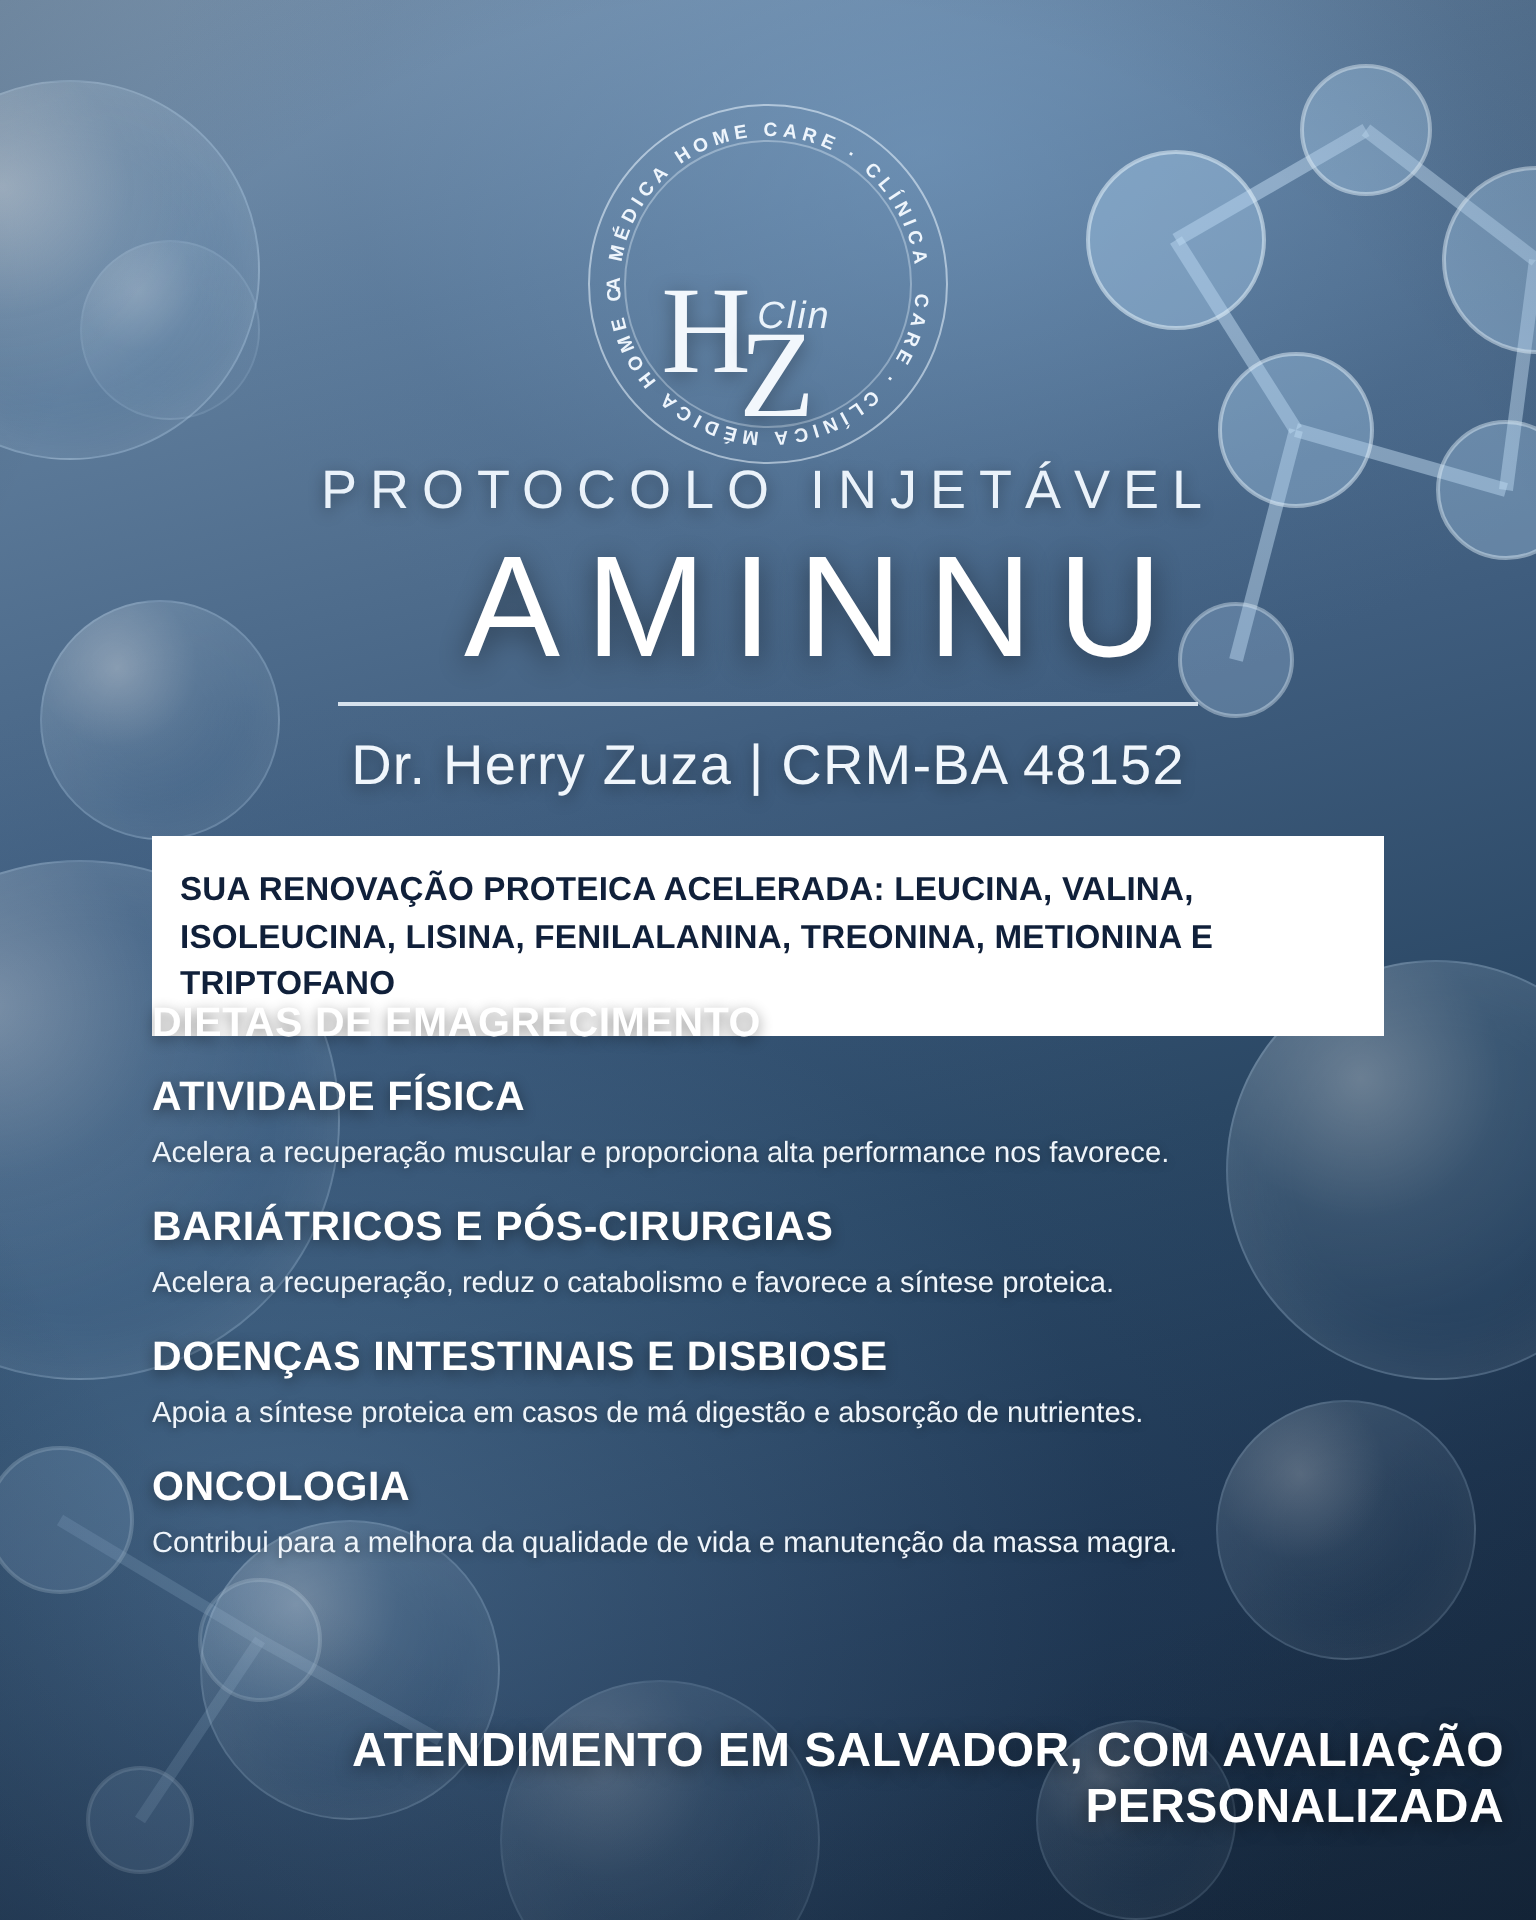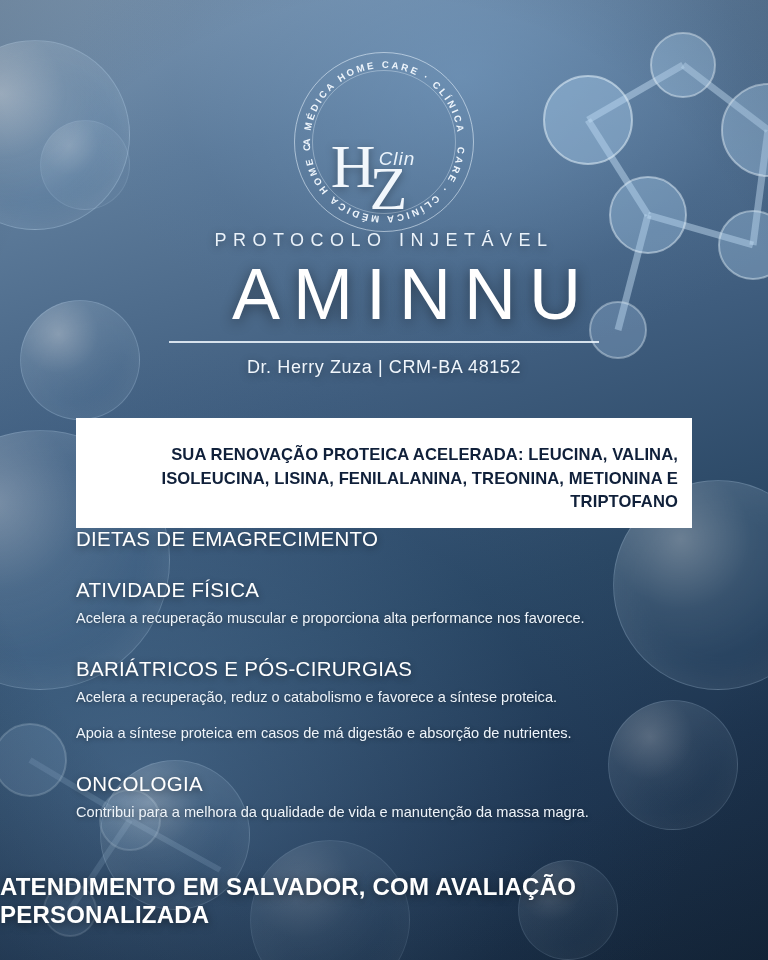"PROTOCOLO INJETÁVEL" .kicker { font-size: 18px -> 27px }
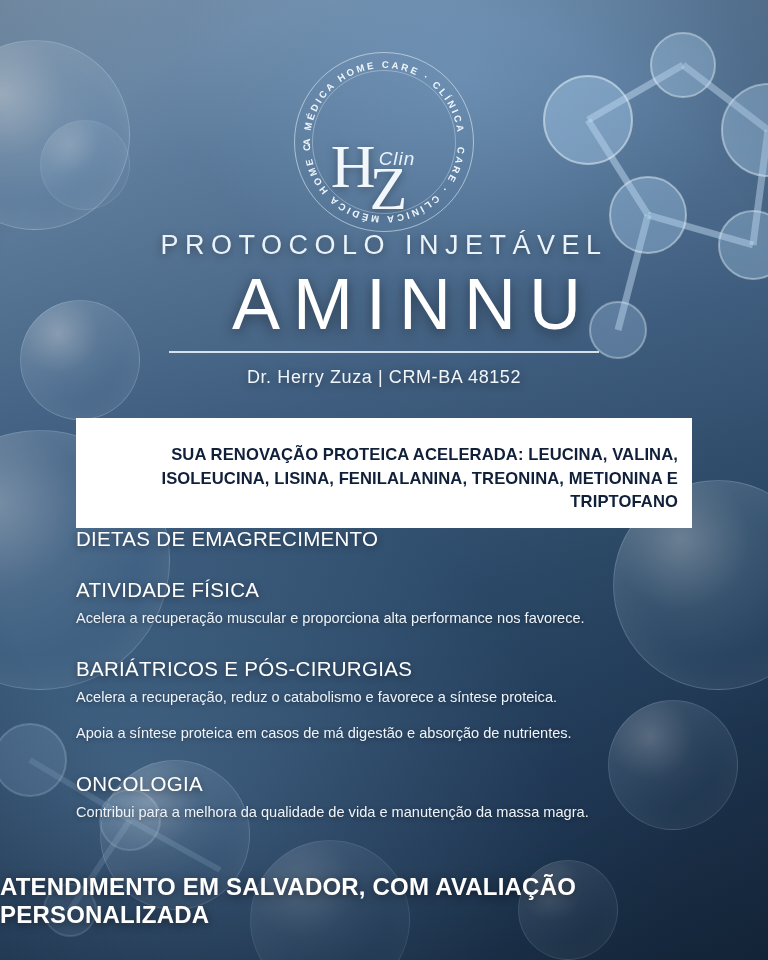"Dr. Herry Zuza | CRM-BA" .doctor { font-size: 18px -> 28px }
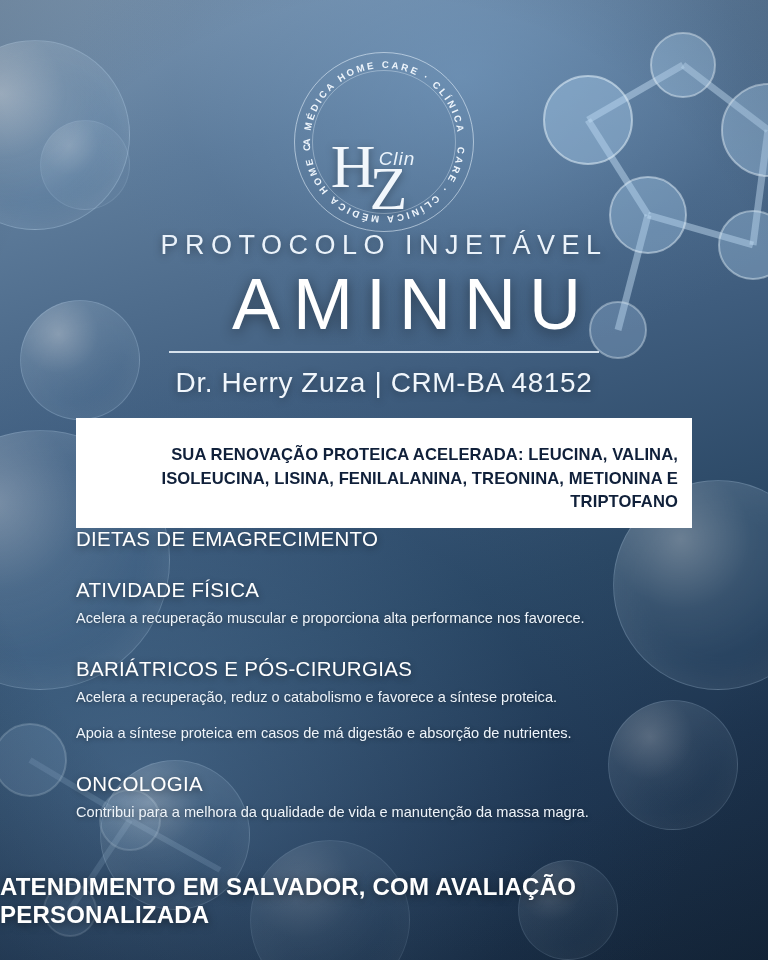"SUA RENOVAÇÃO PROTEICA ACELERADA:" .band { padding: 25px 14px 14px -> 15px 14px 14px; text-align: right -> left }
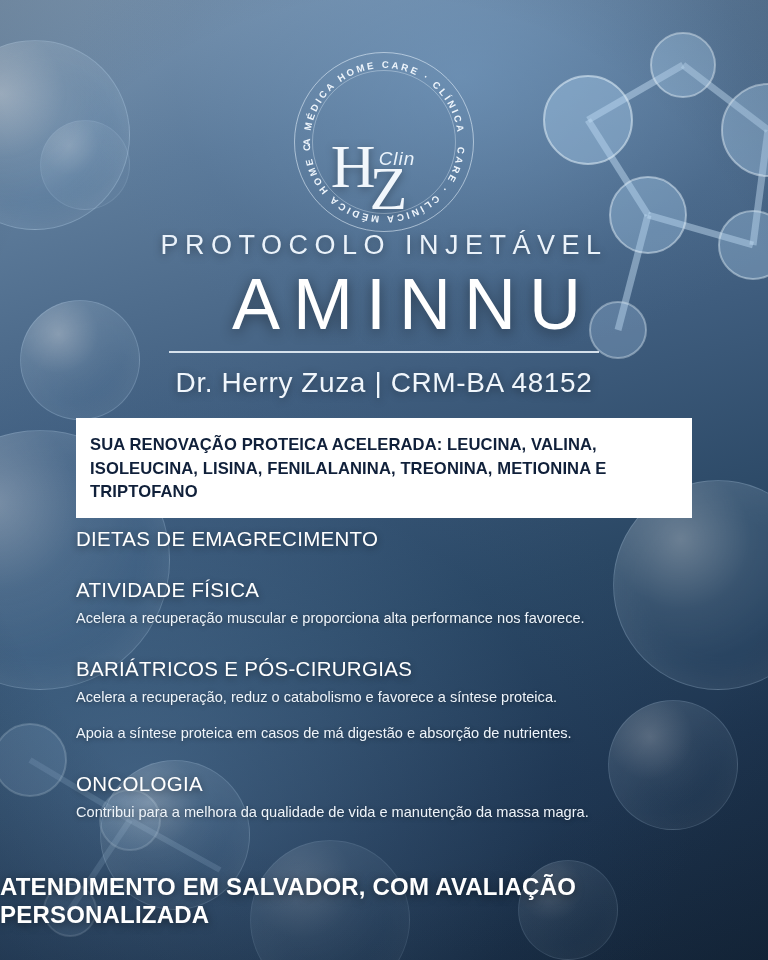"DIETAS DE EMAGRECIMENTO" .sec h3 { font-weight: 400 -> 700; margin-top: 27px -> none }
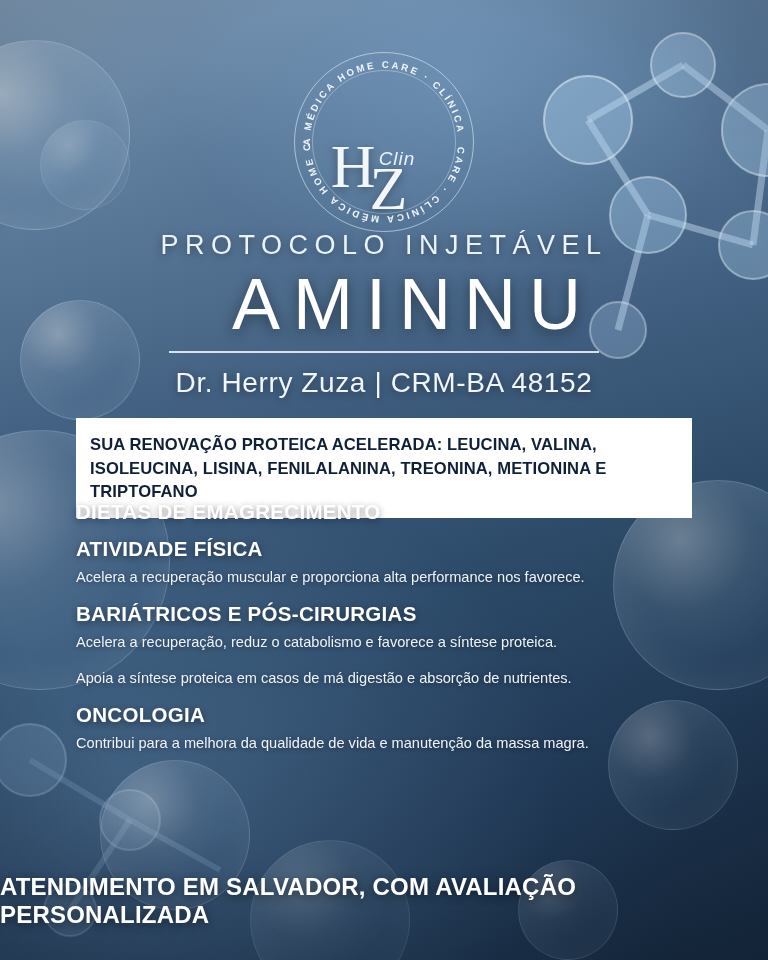"DOENÇAS INTESTINAIS E DISBIOSE" h3 { html: none -> <h3>DOENÇAS INTESTINAIS E DISBIOSE</h3> }
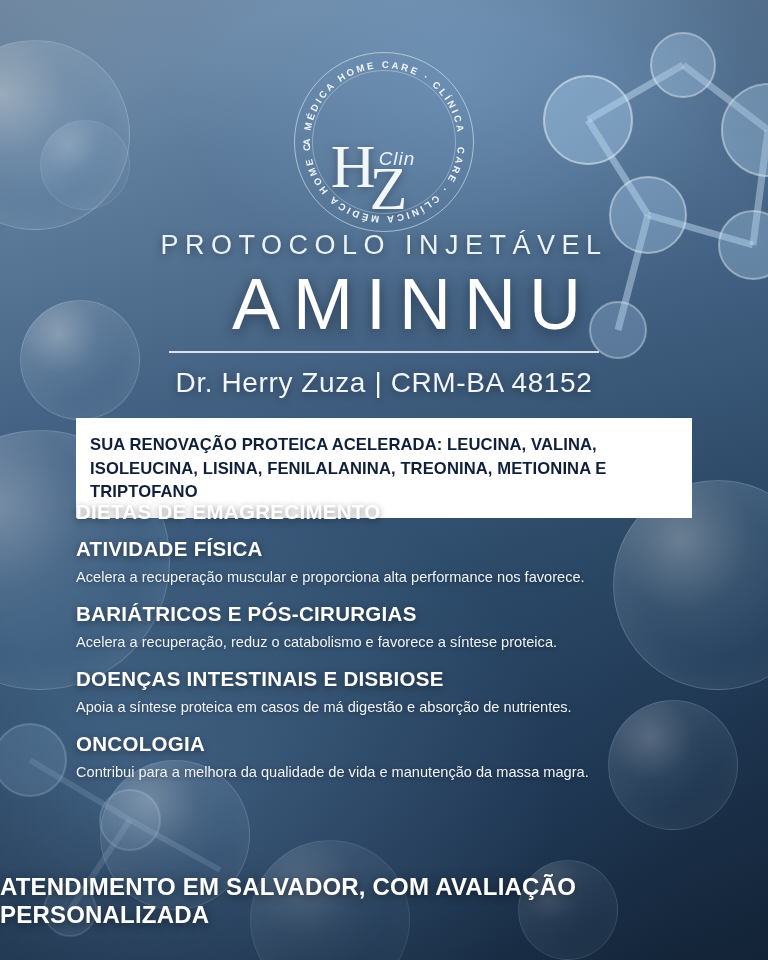"ATENDIMENTO EM SALVADOR, COM AVALIAÇÃO" .footer { margin-top: 11px -> none; text-align: left -> right }
